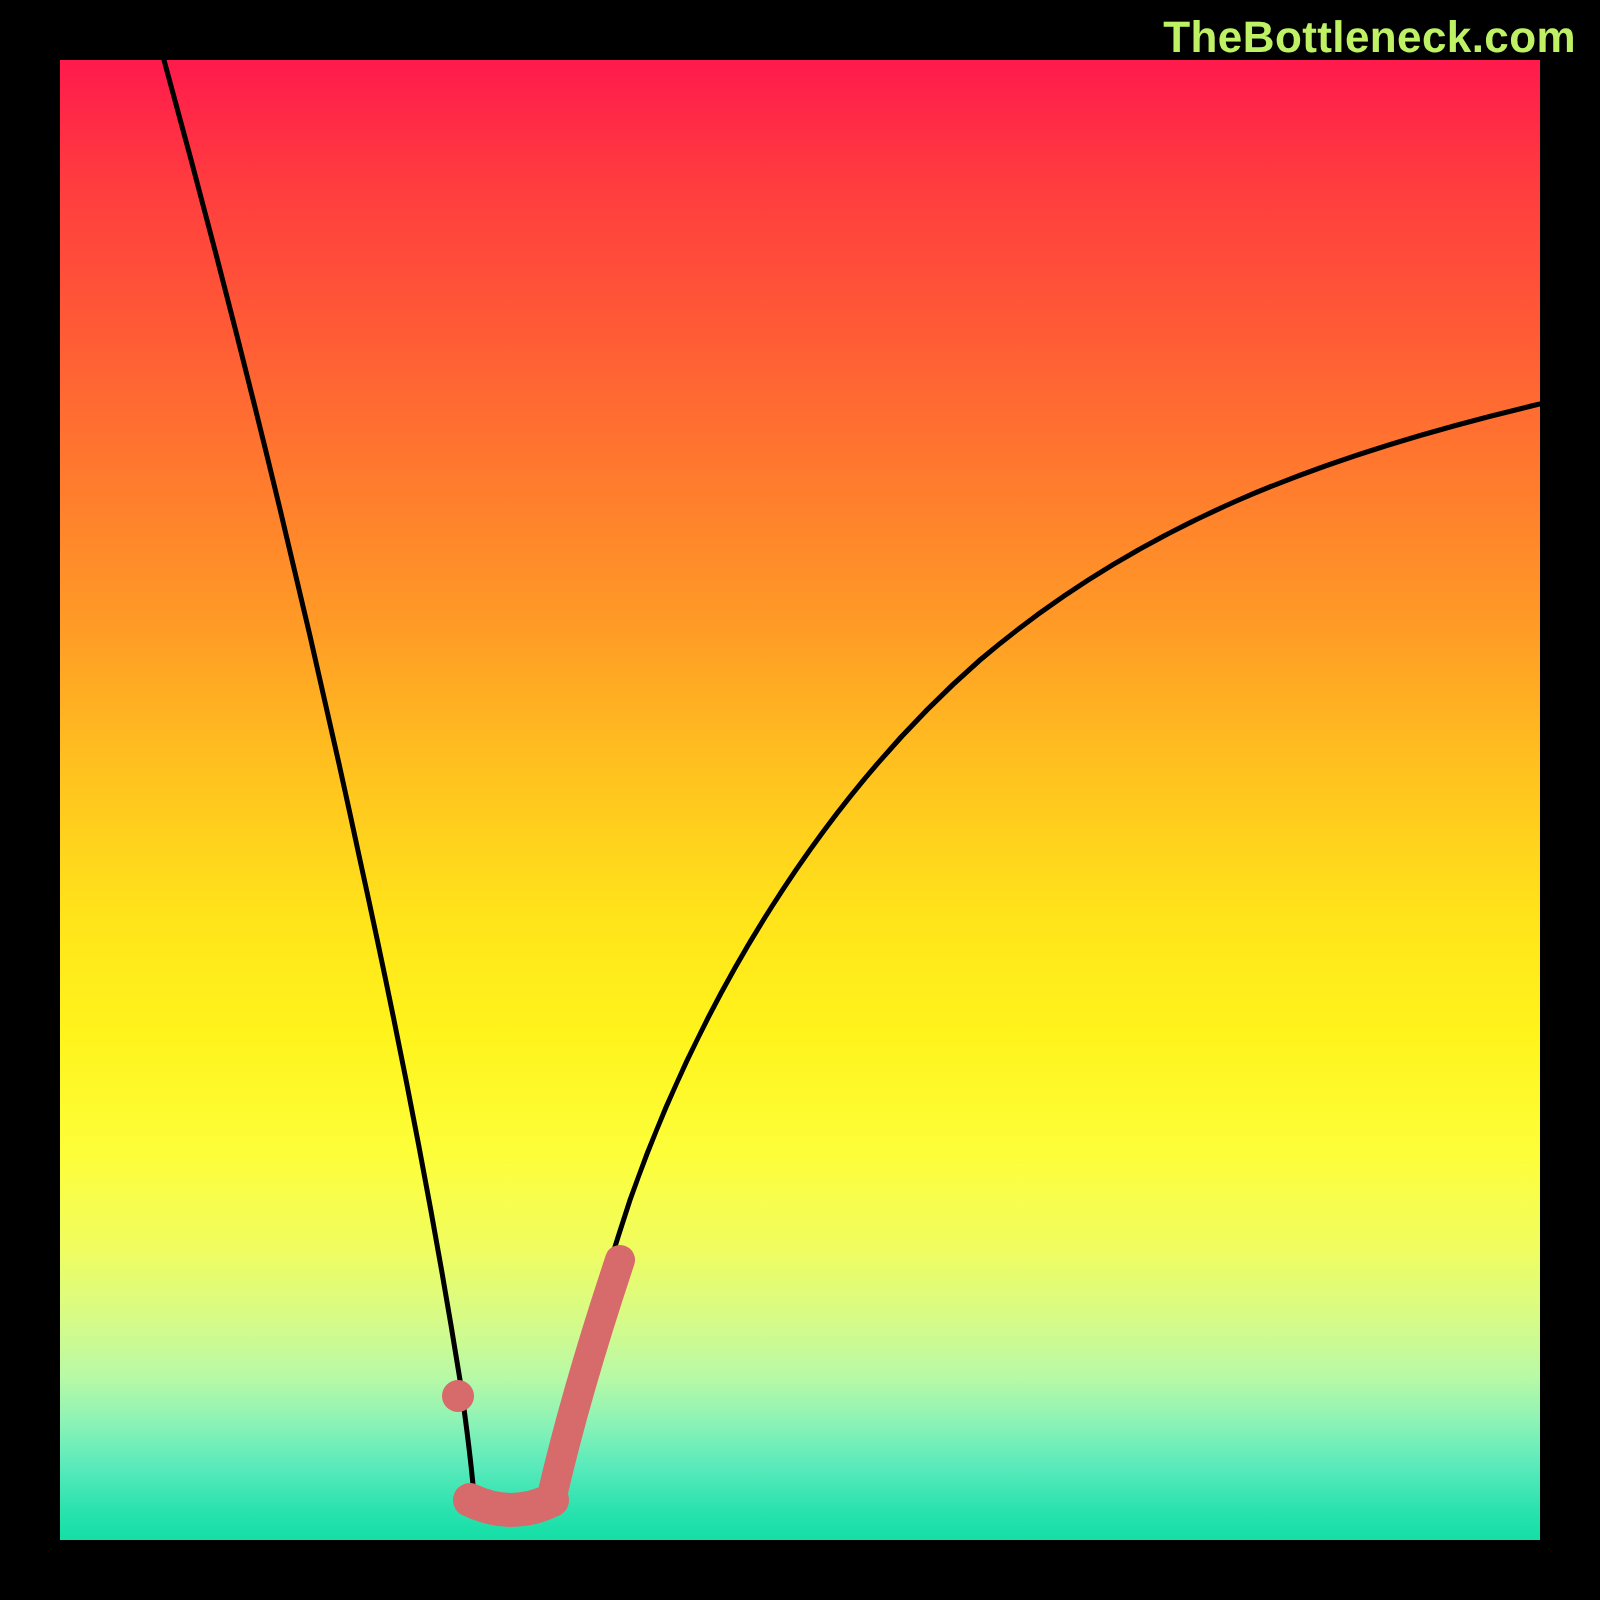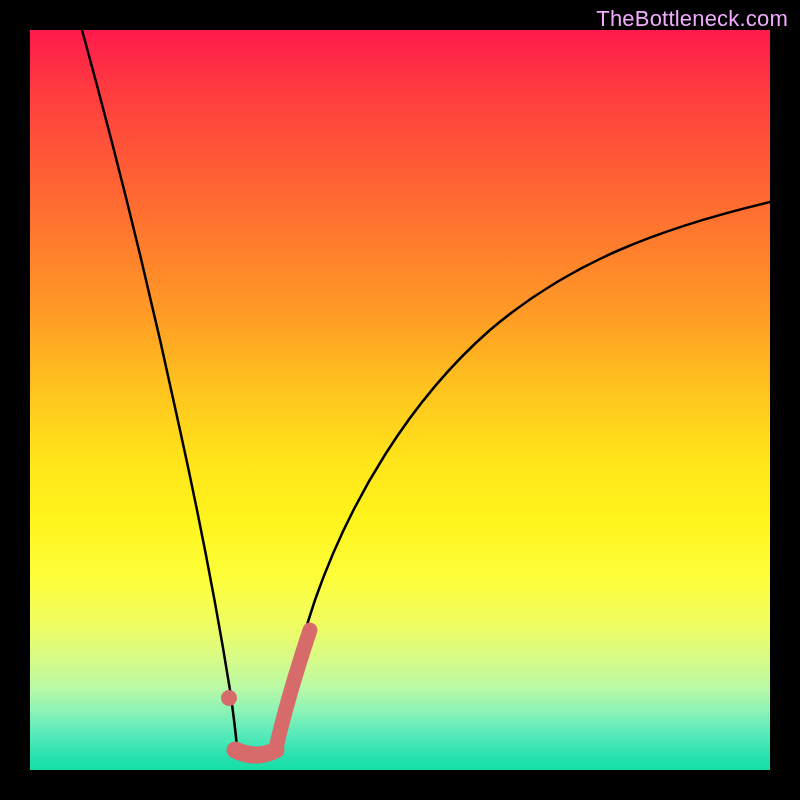"TheBottleneck.com" .watermark { color: #f0abfc -> #bef264; font-weight: 400 -> 700 }
